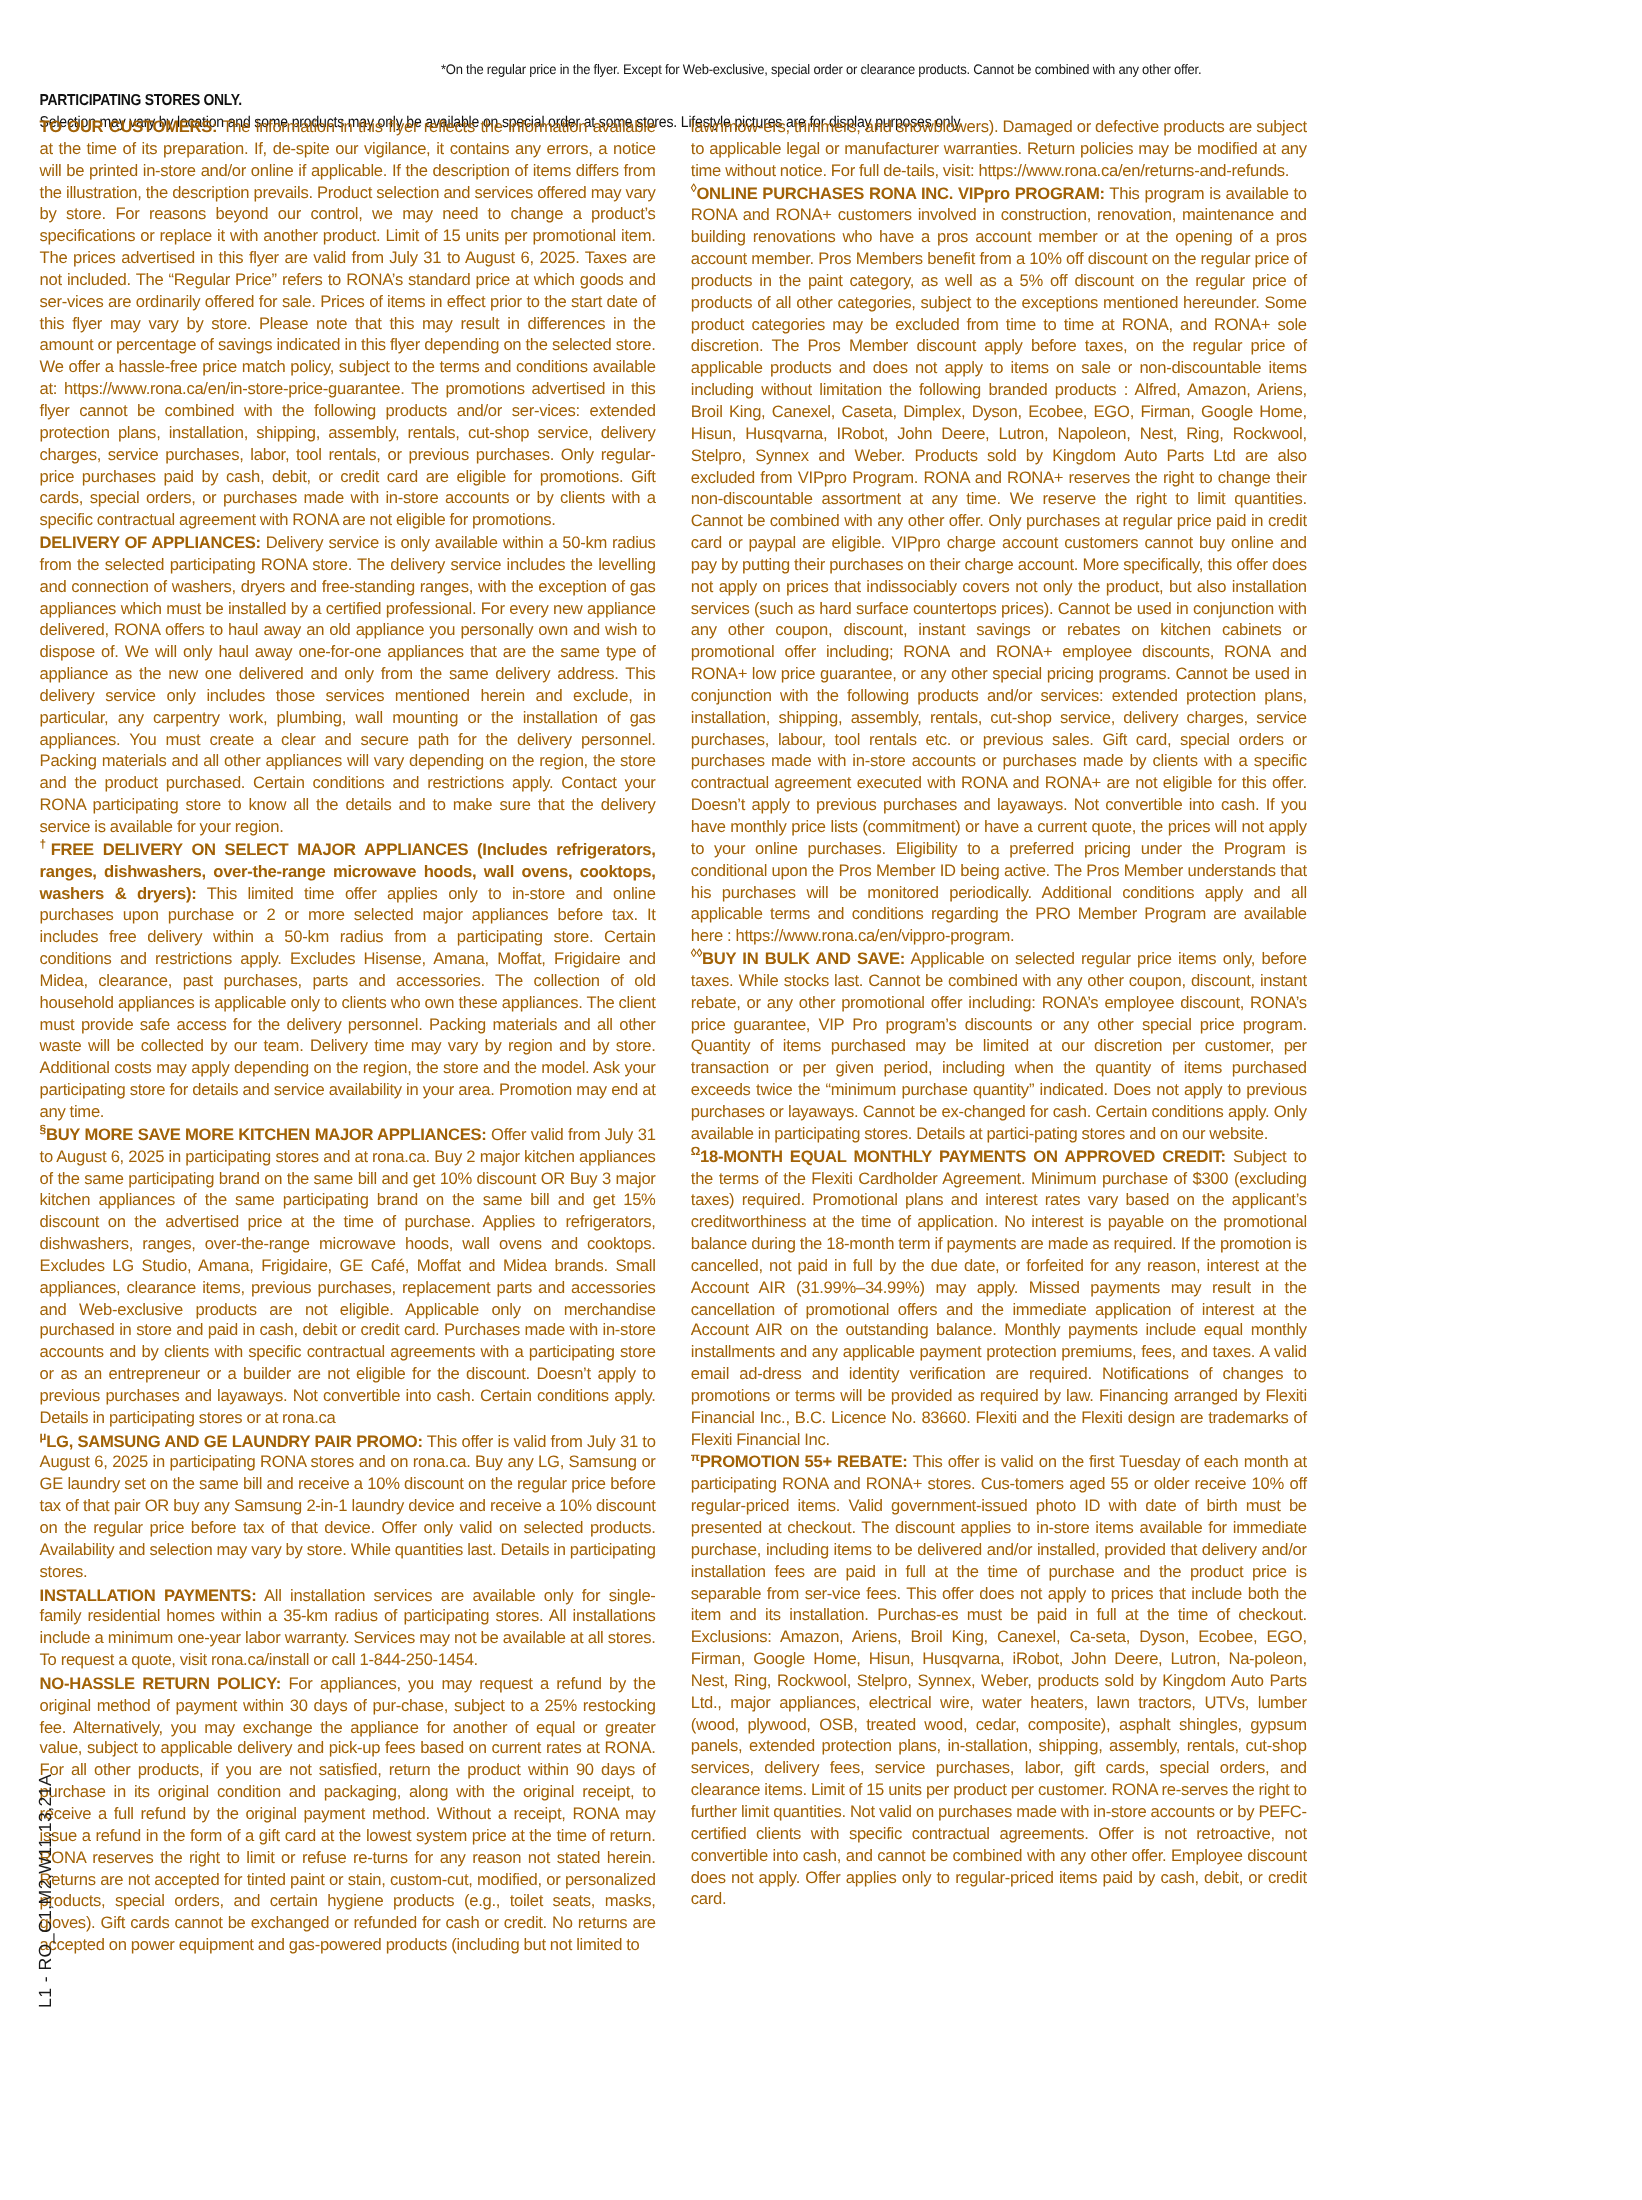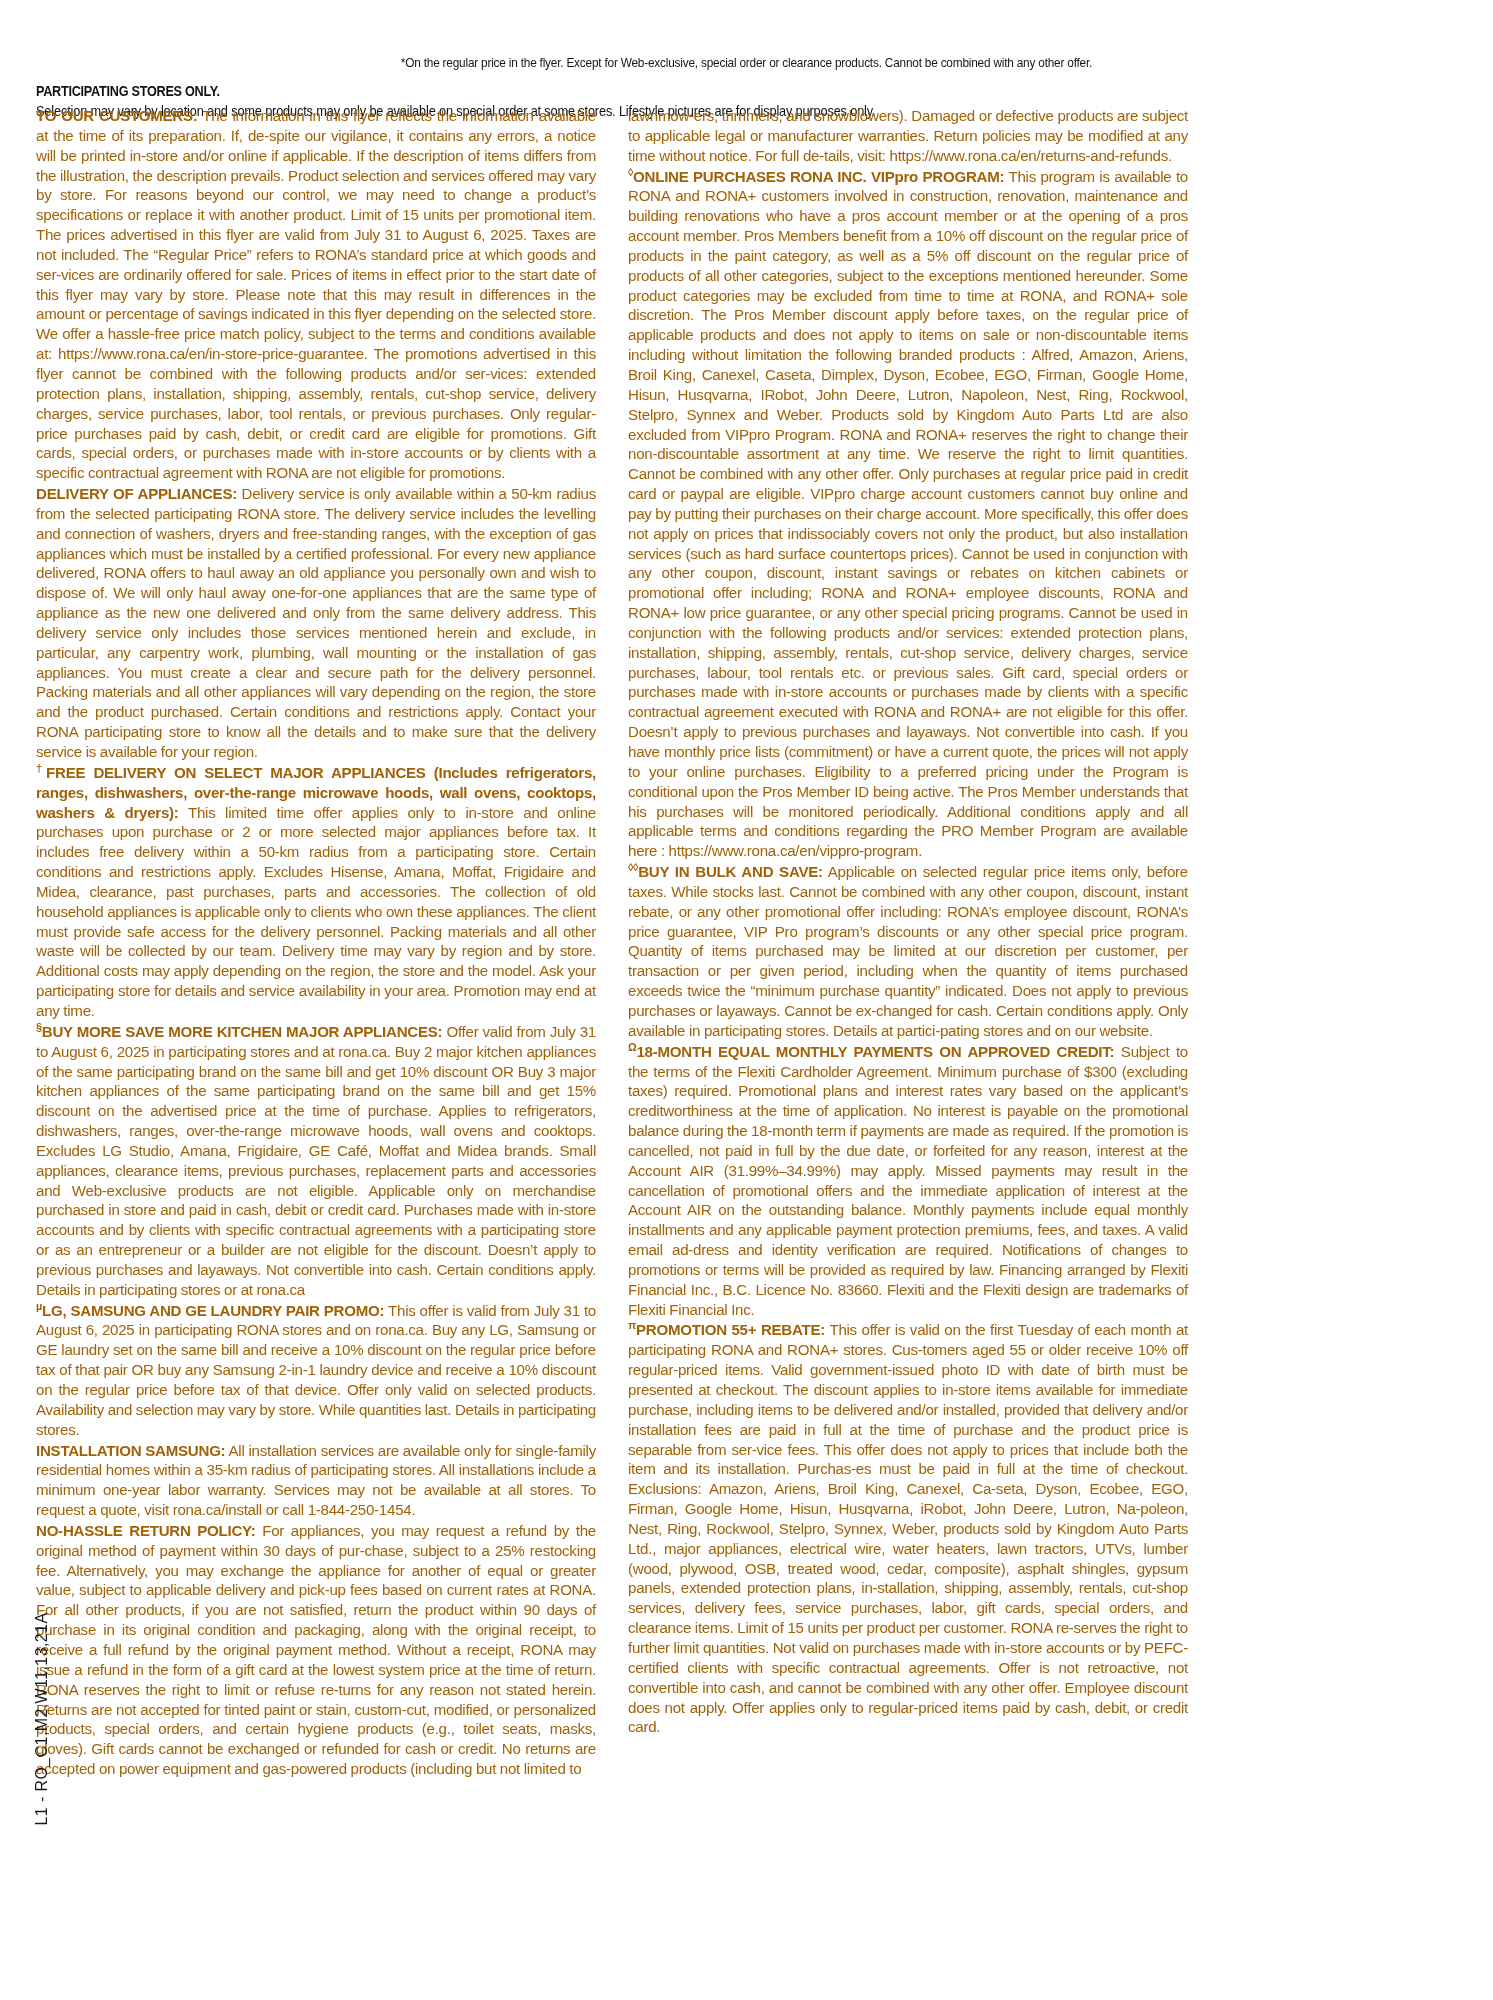"INSTALLATION SAMSUNG:" span.lead { text: SAMSUNG -> PAYMENTS }
